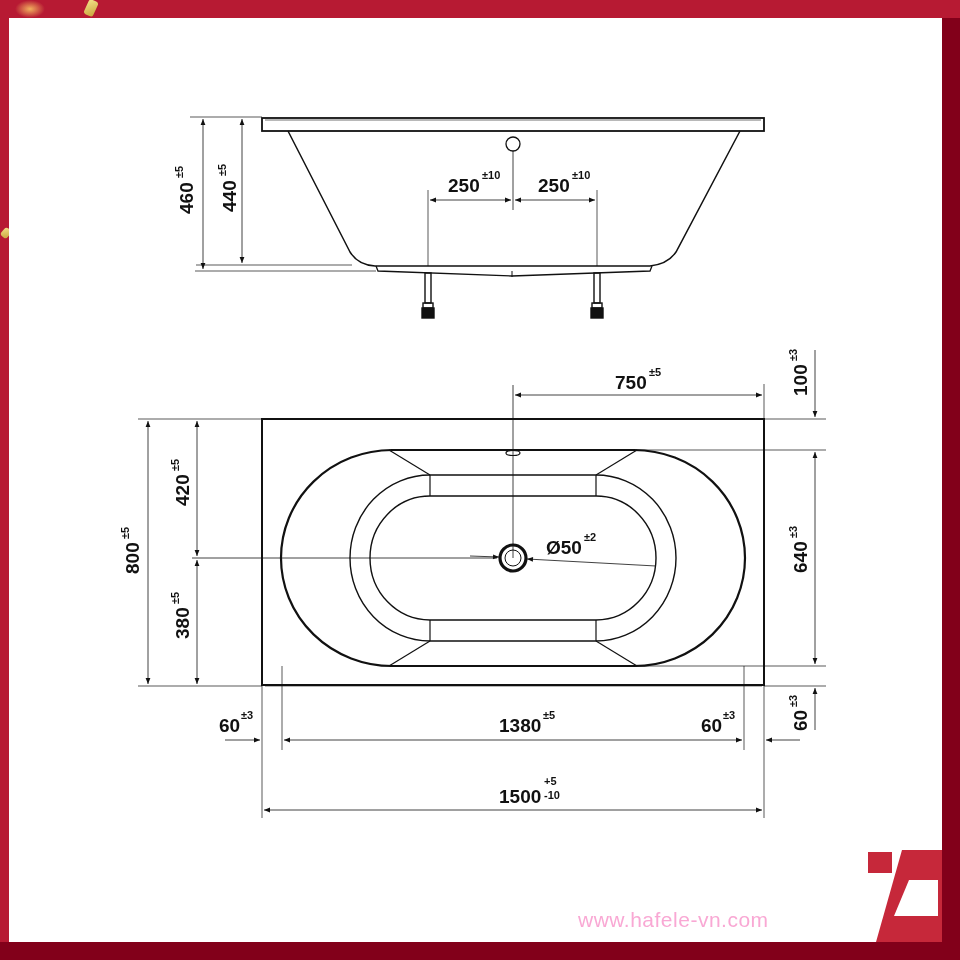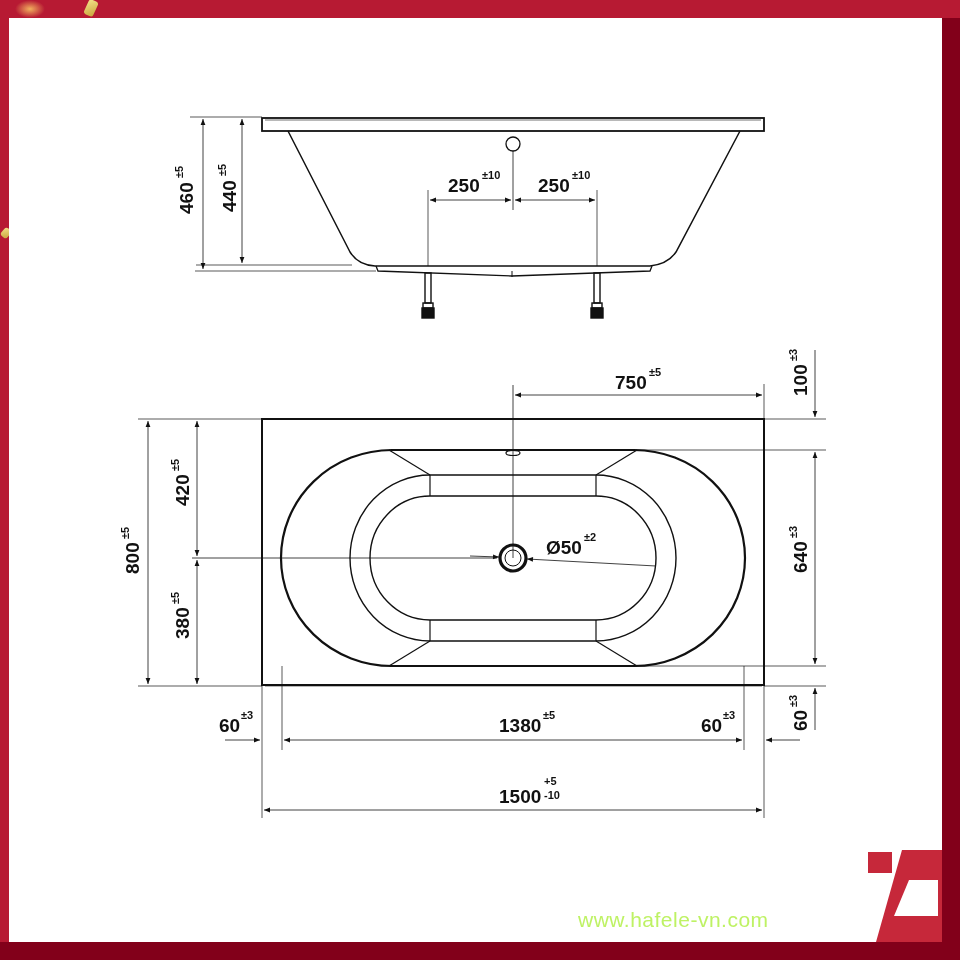"www.hafele-vn.com" .website { color: #bef264 -> #f9a8d4 }
